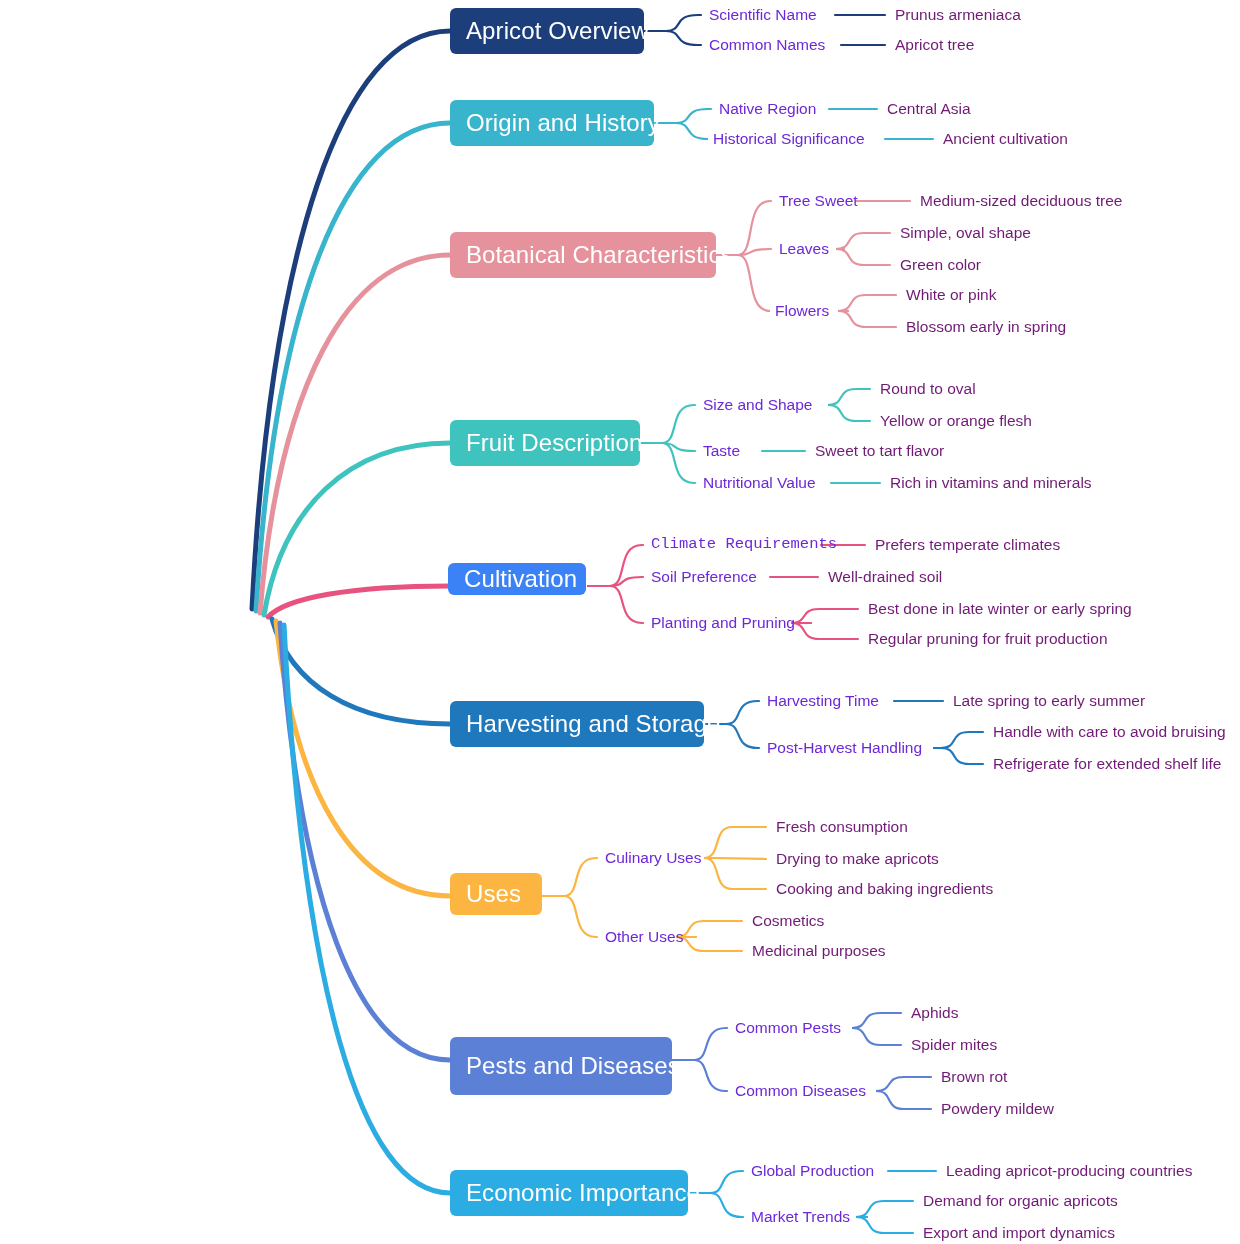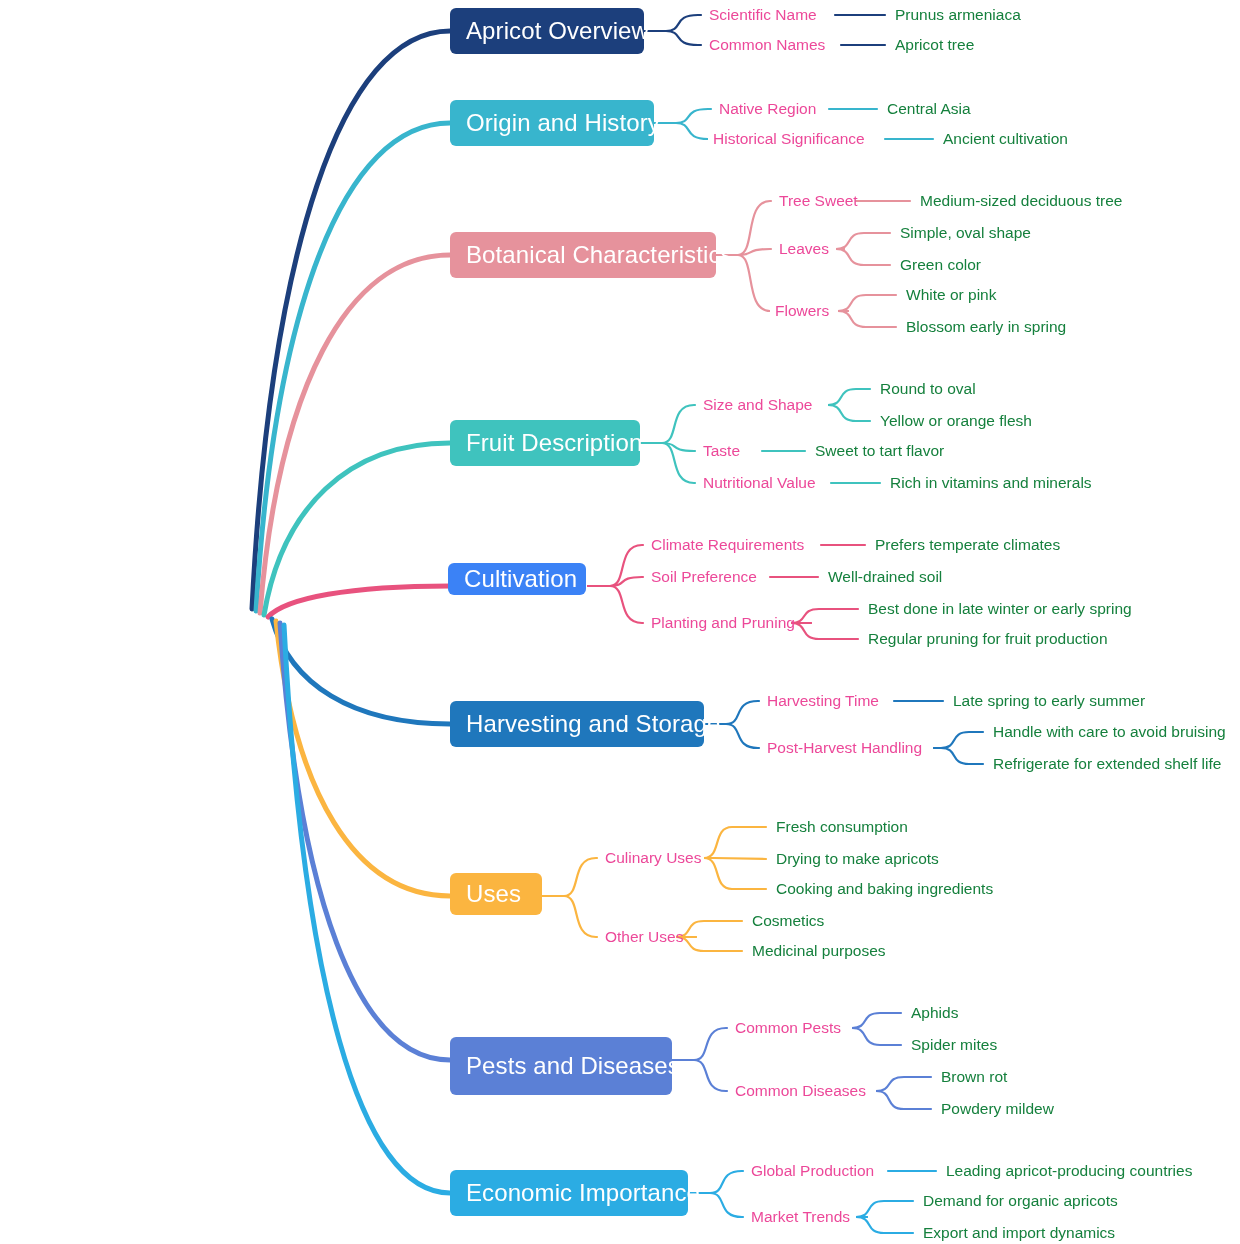"Scientific Name" .leaf-label.lvl2 { color: #ec4899 -> #6d28d9 }
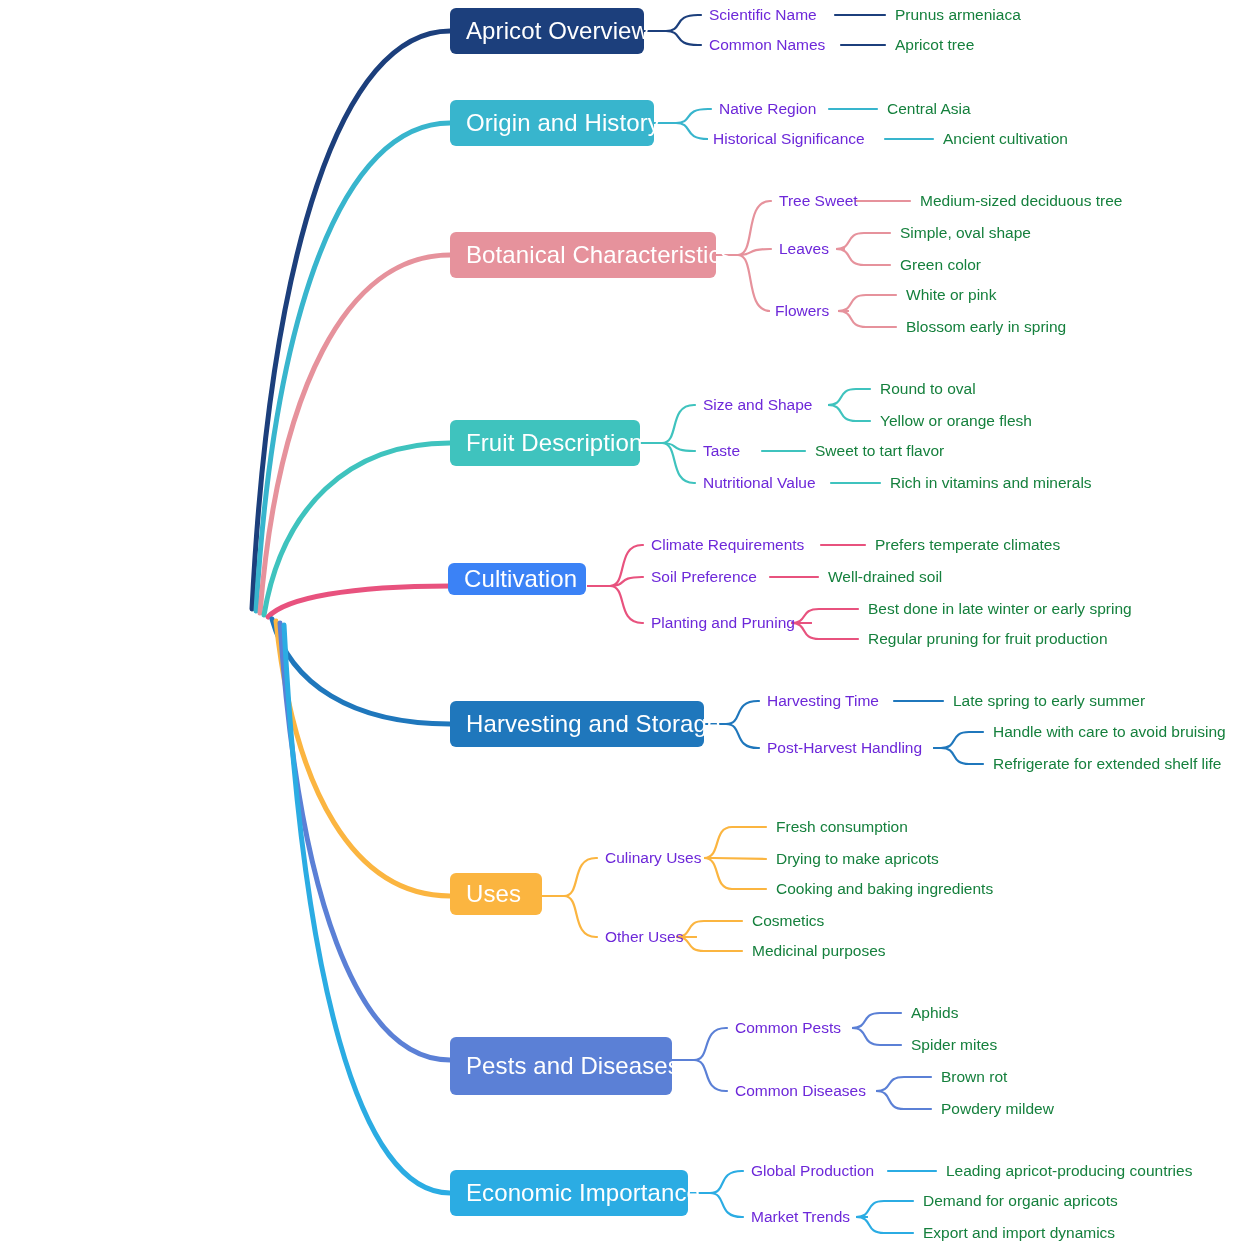"Prunus armeniaca" .leaf-label.lvl3 { color: #15803d -> #701a75 }
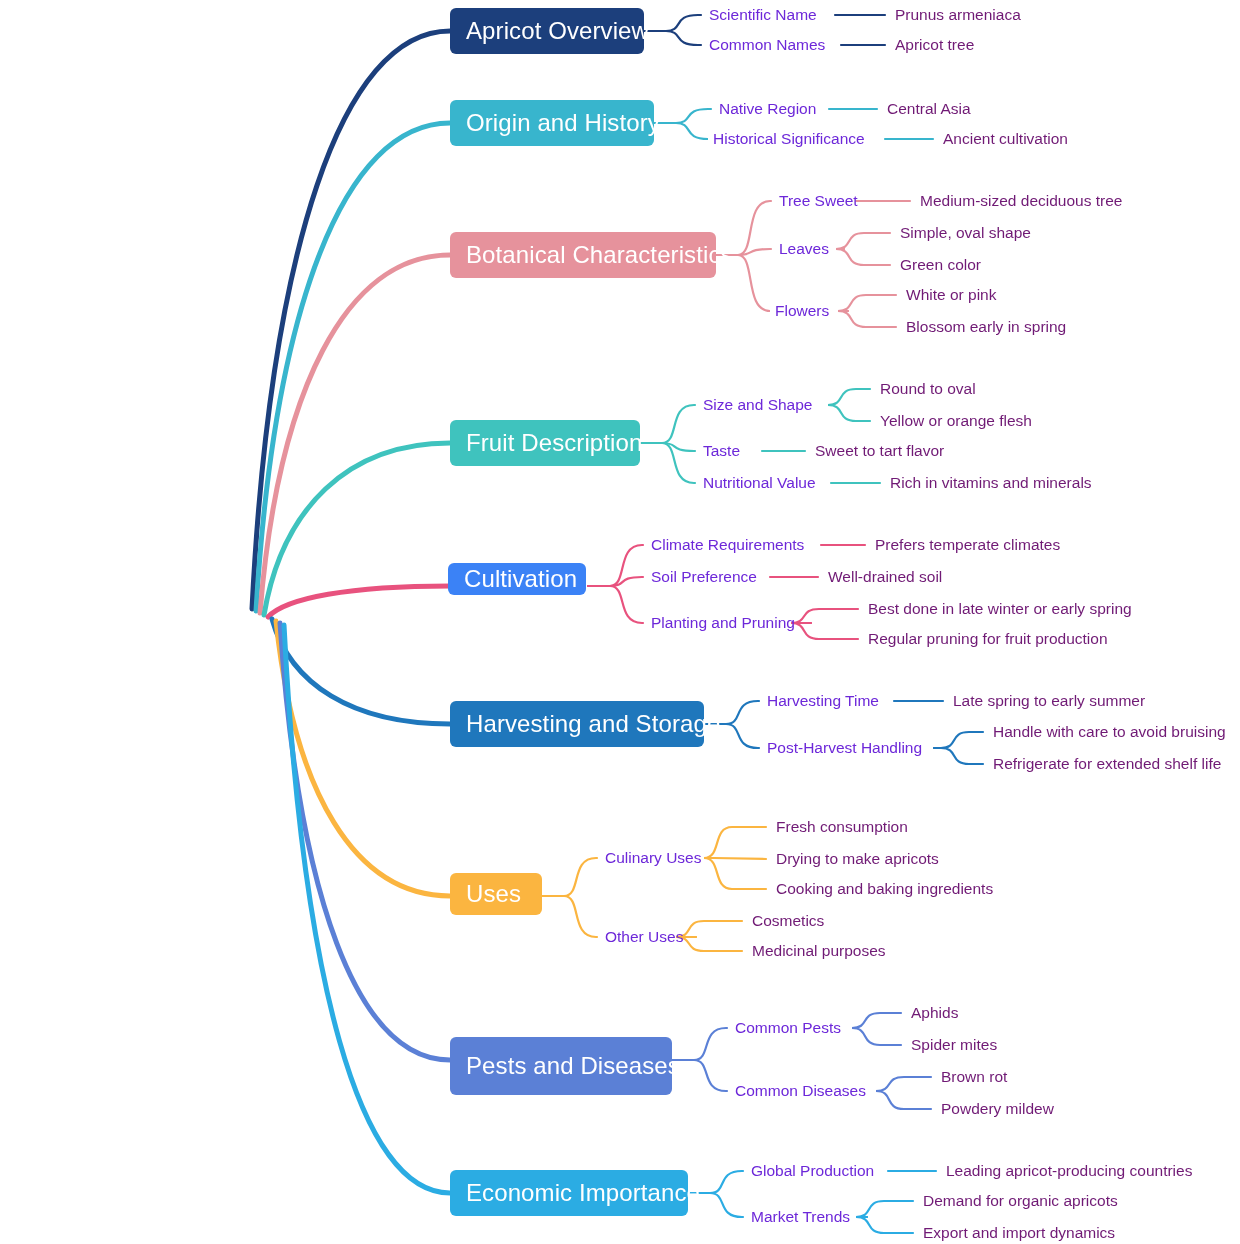"Climate Requirements" div.leaf-label { font-family: none -> Liberation Mono, monospace }
